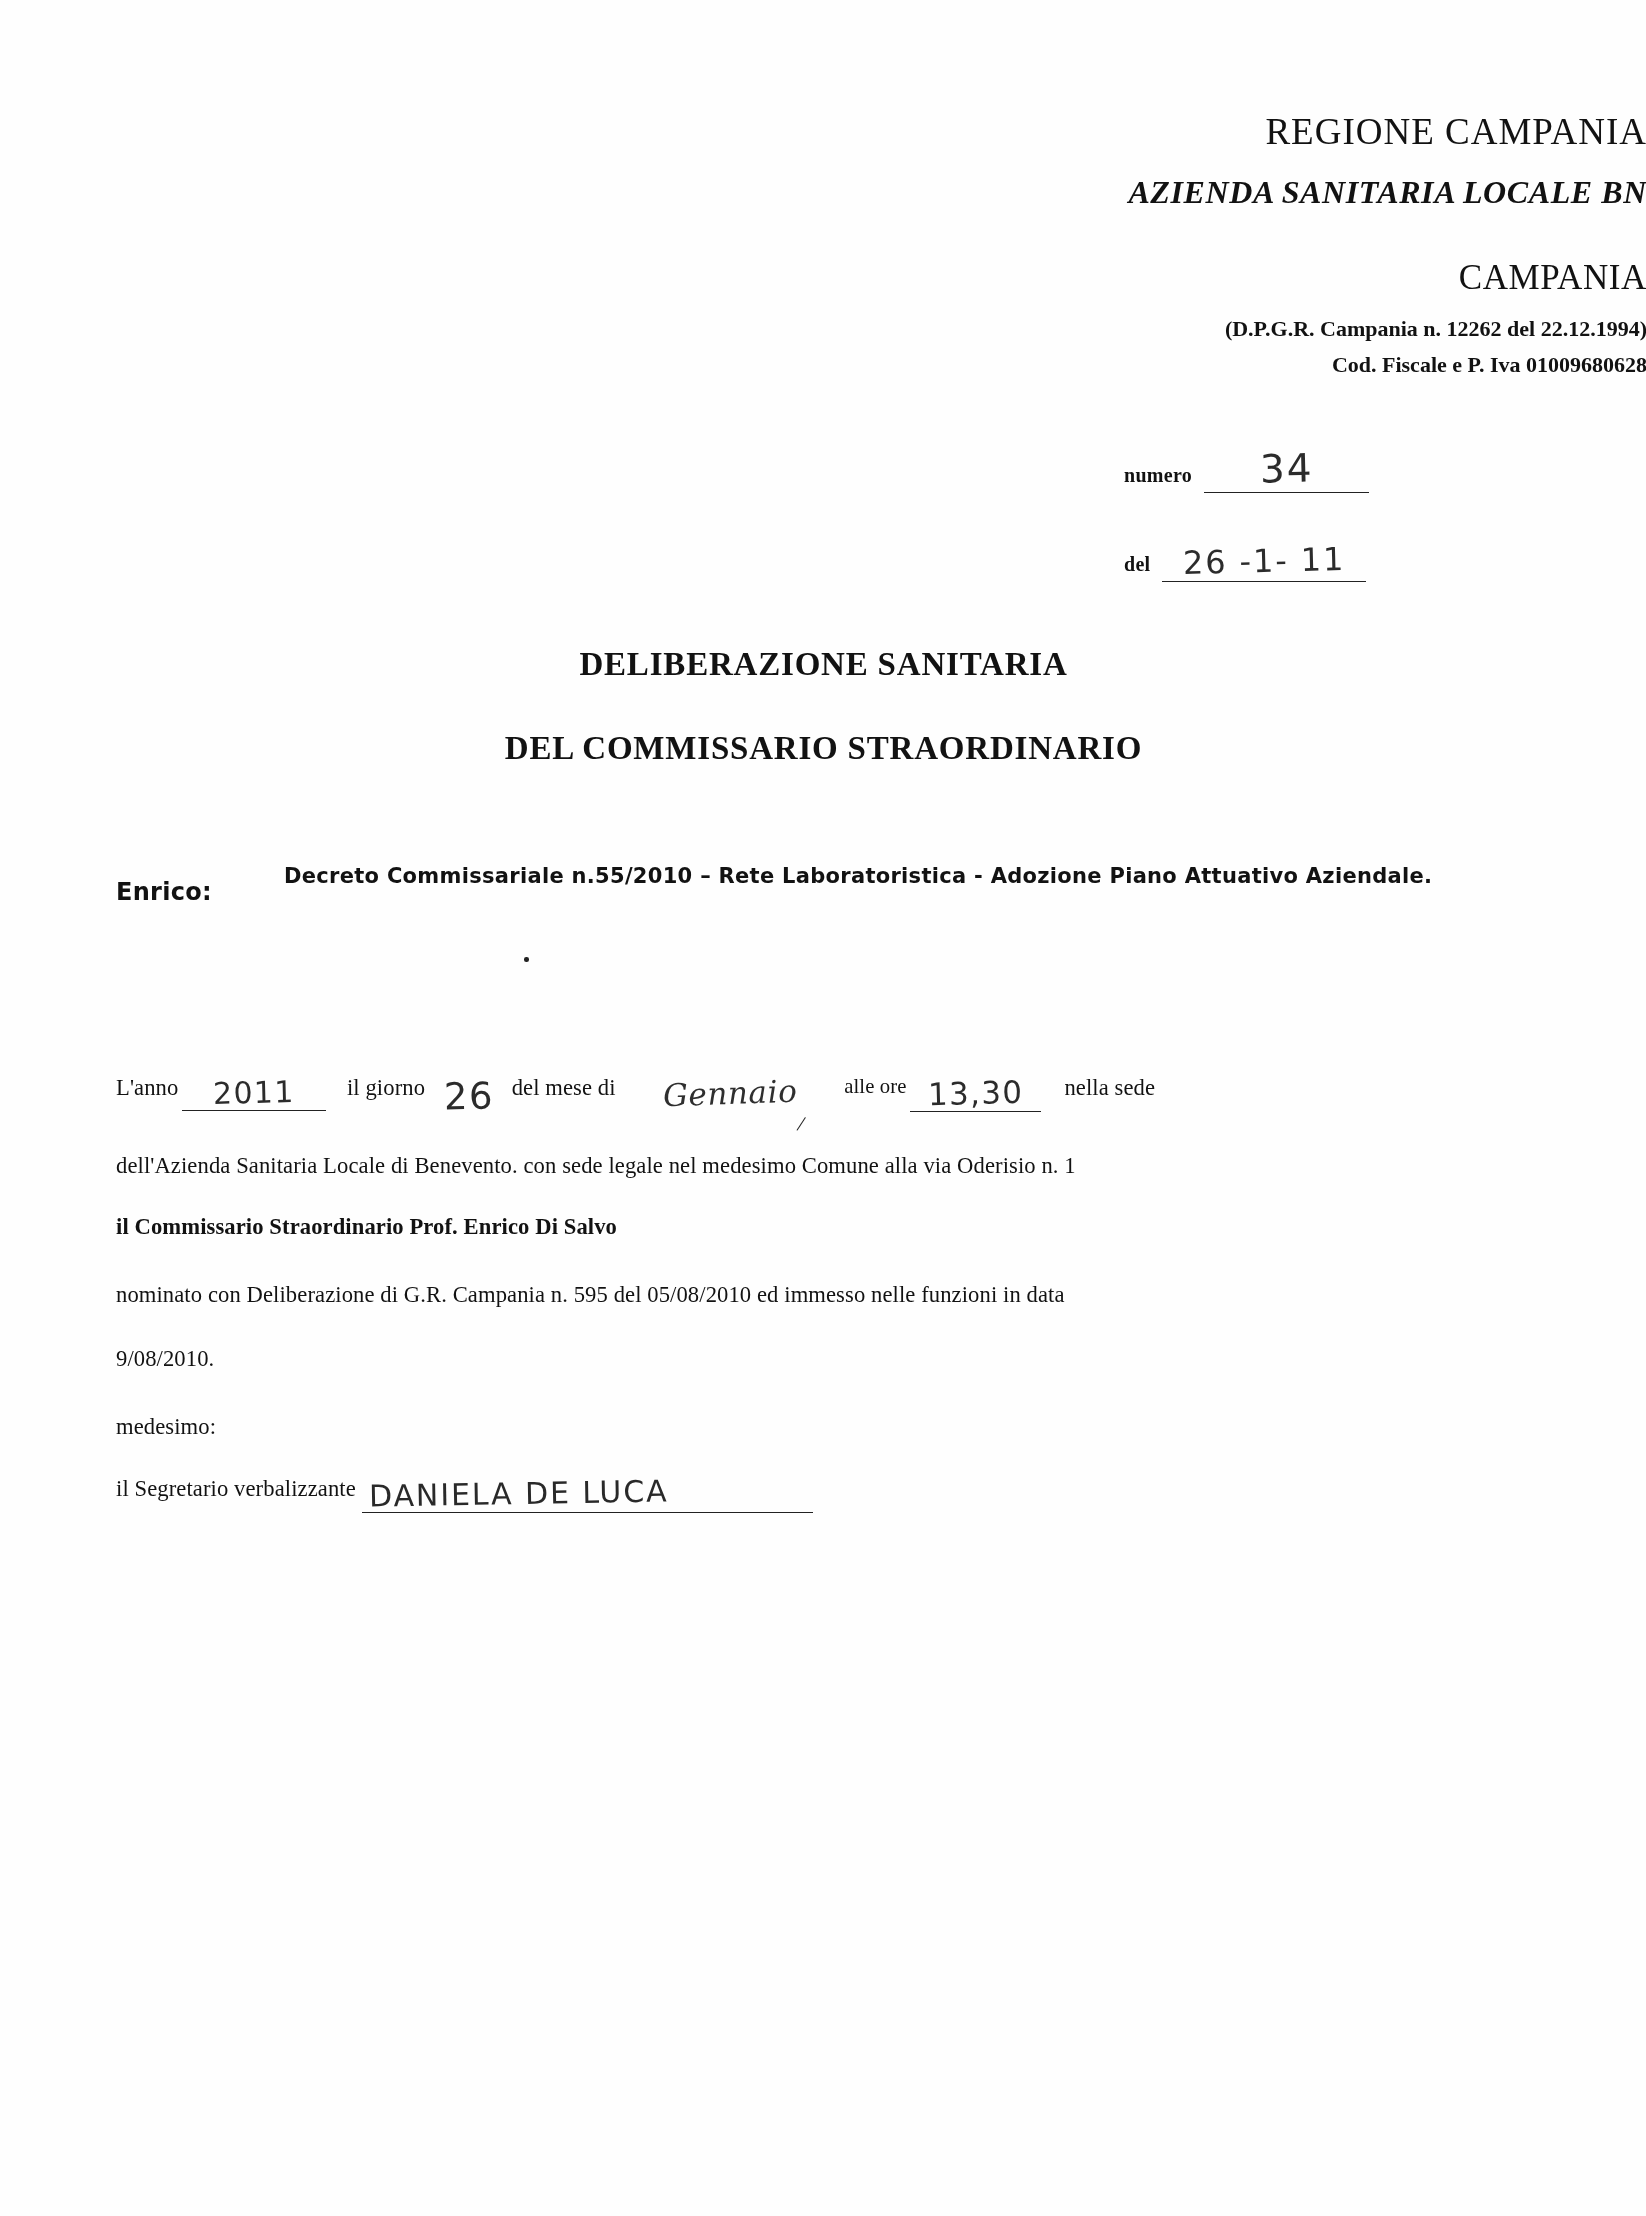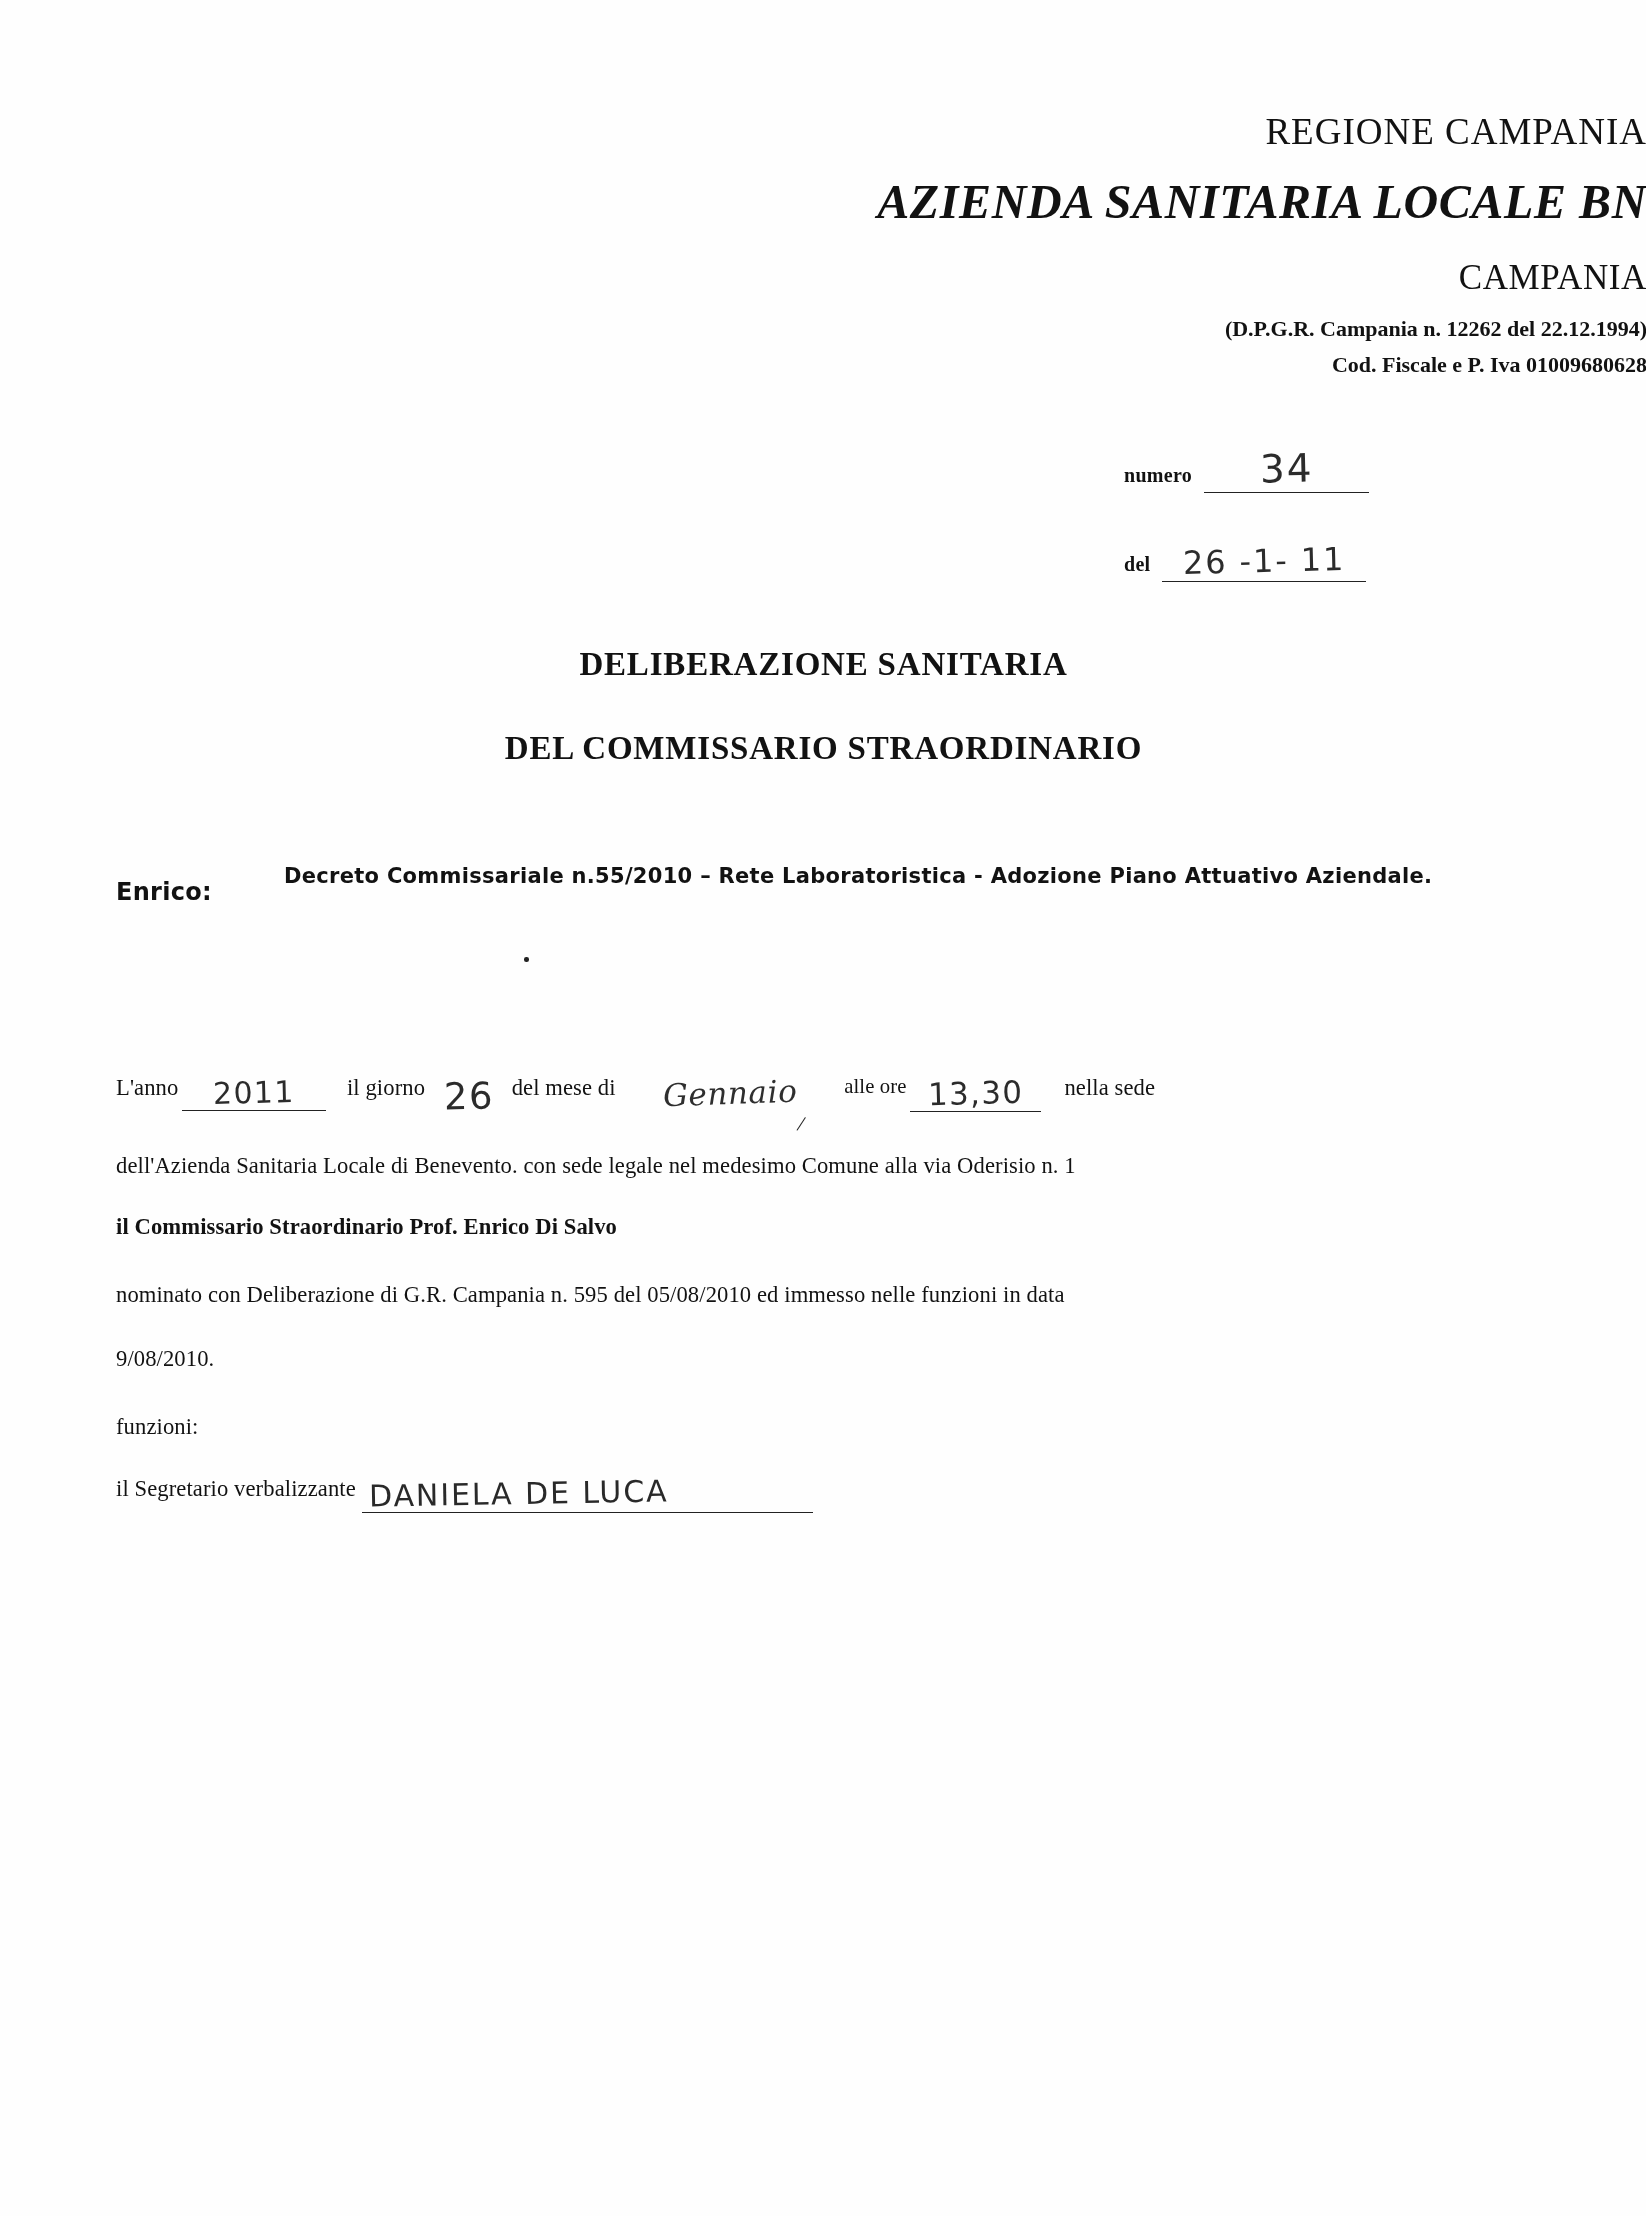"AZIENDA SANITARIA LOCALE BN" .hdr-azienda { font-size: 48px -> 32px }
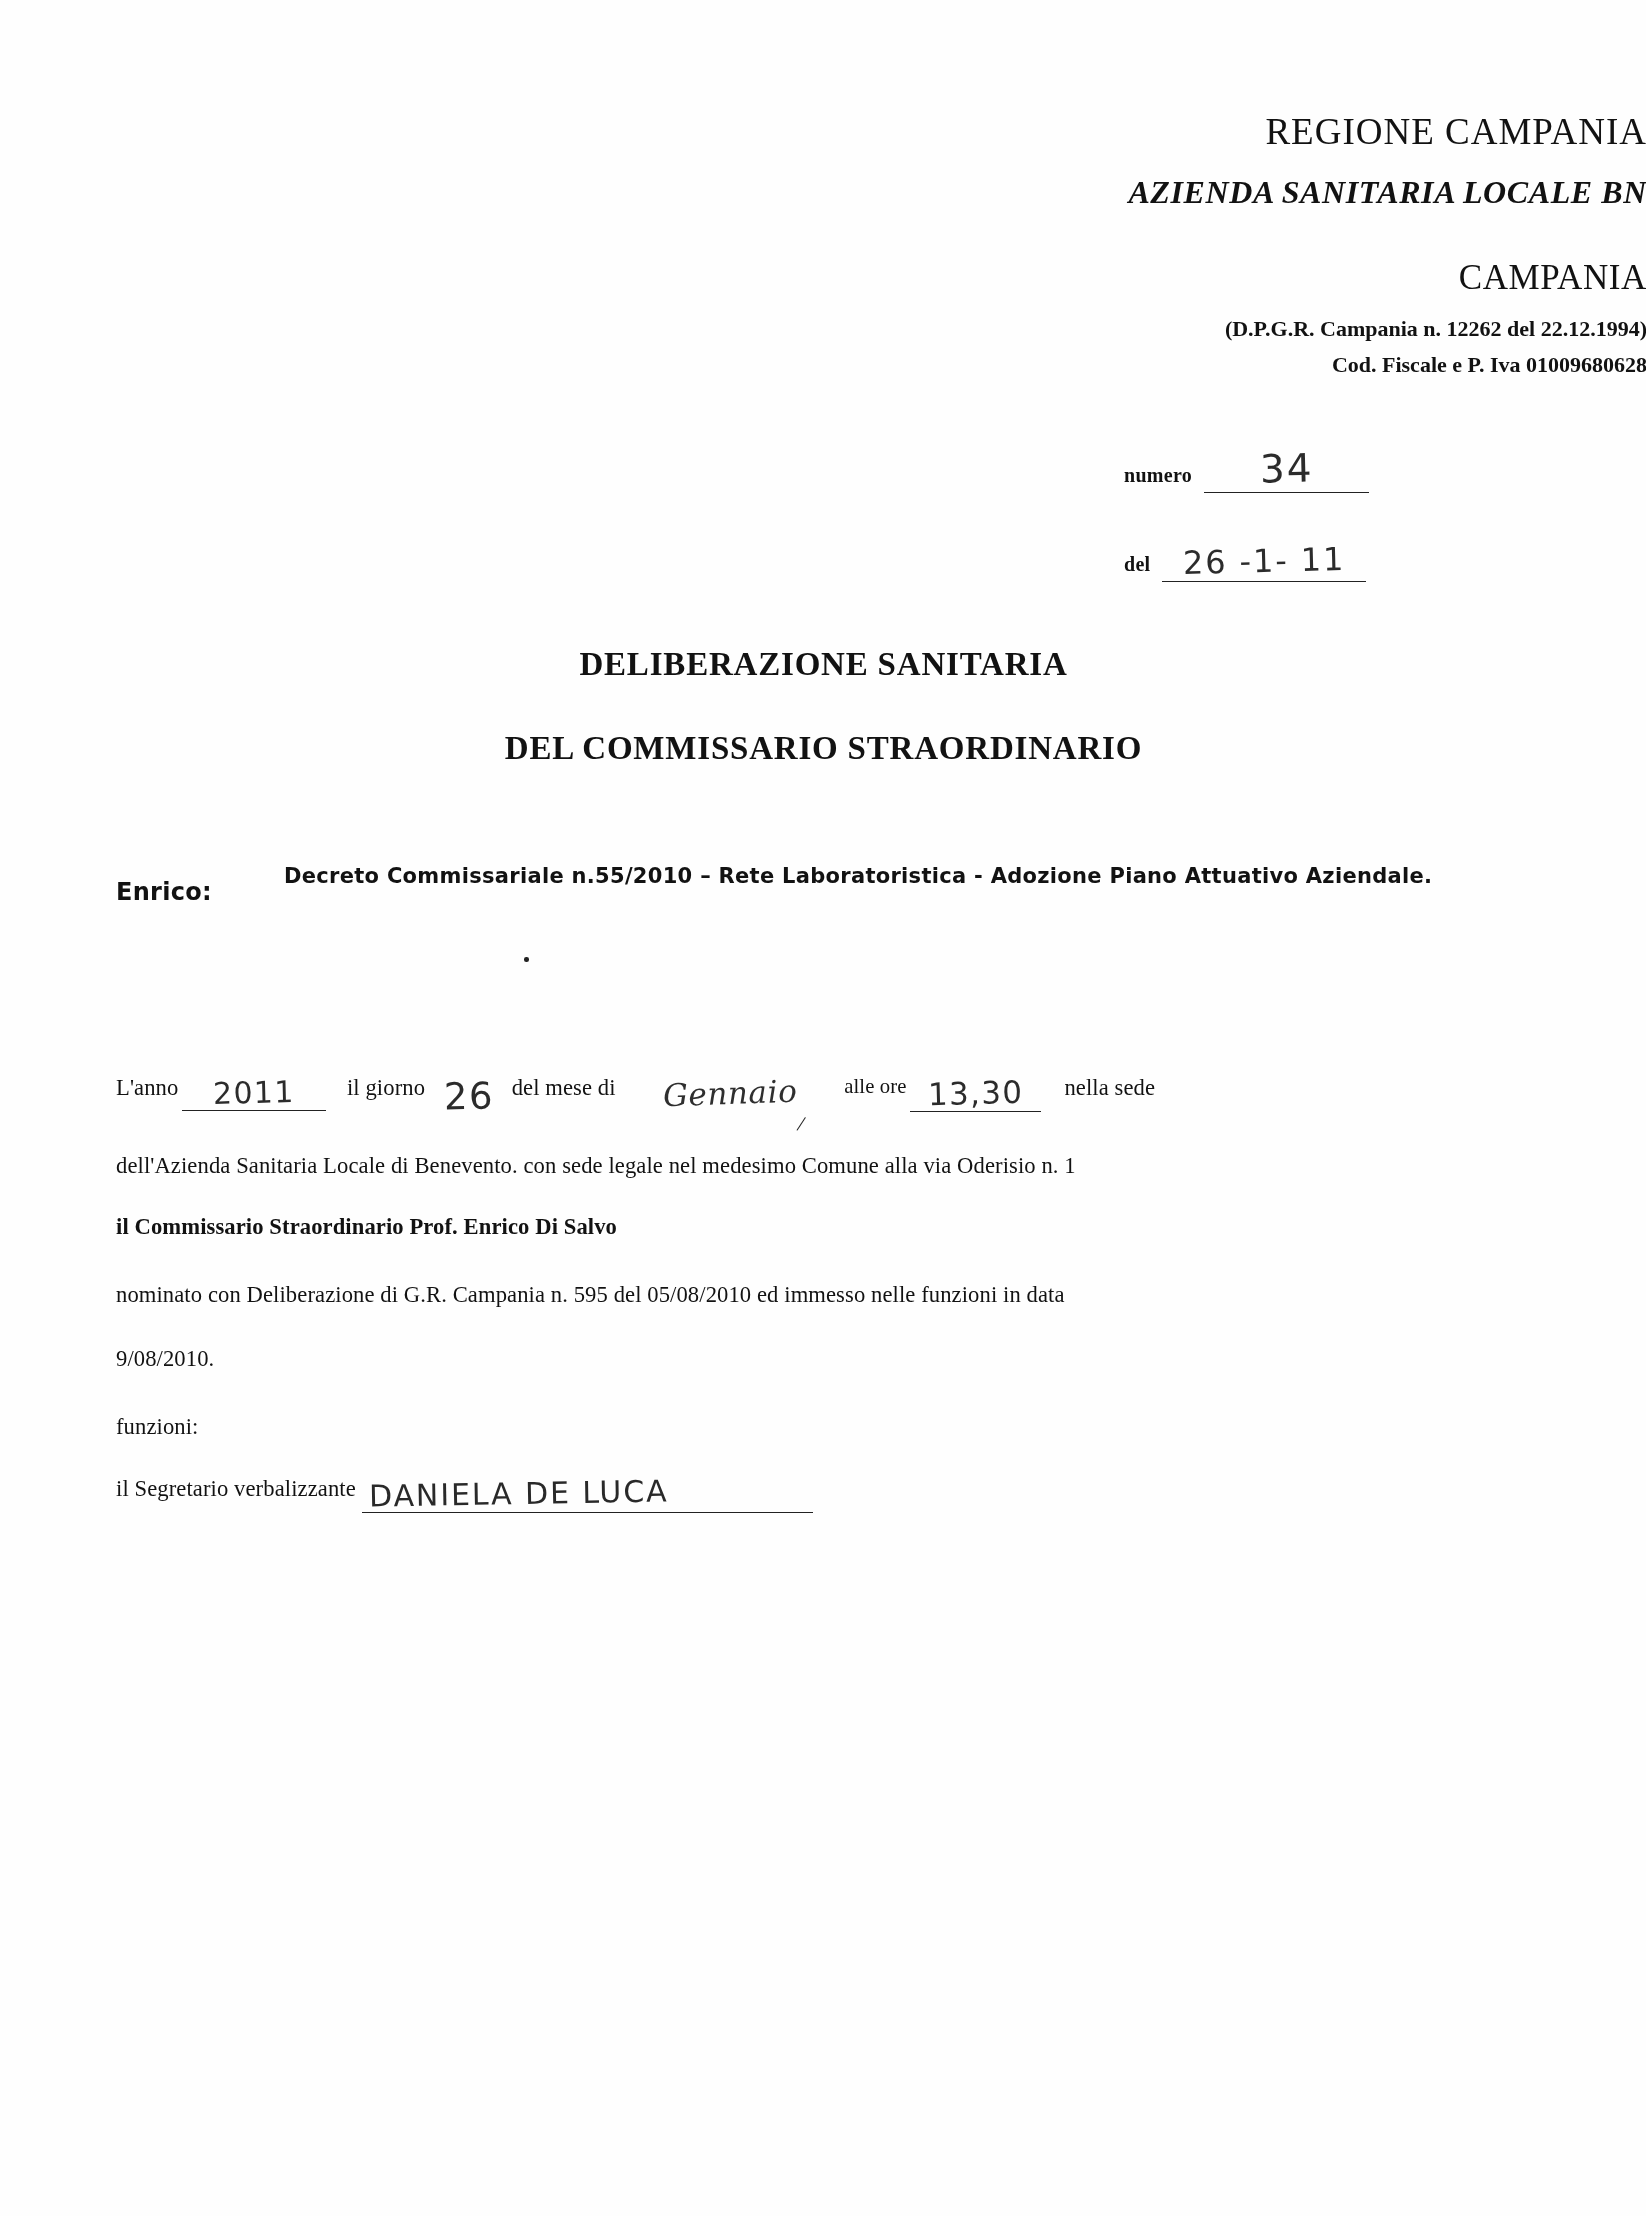"funzioni:" div.body-line { text: funzioni -> medesimo }
